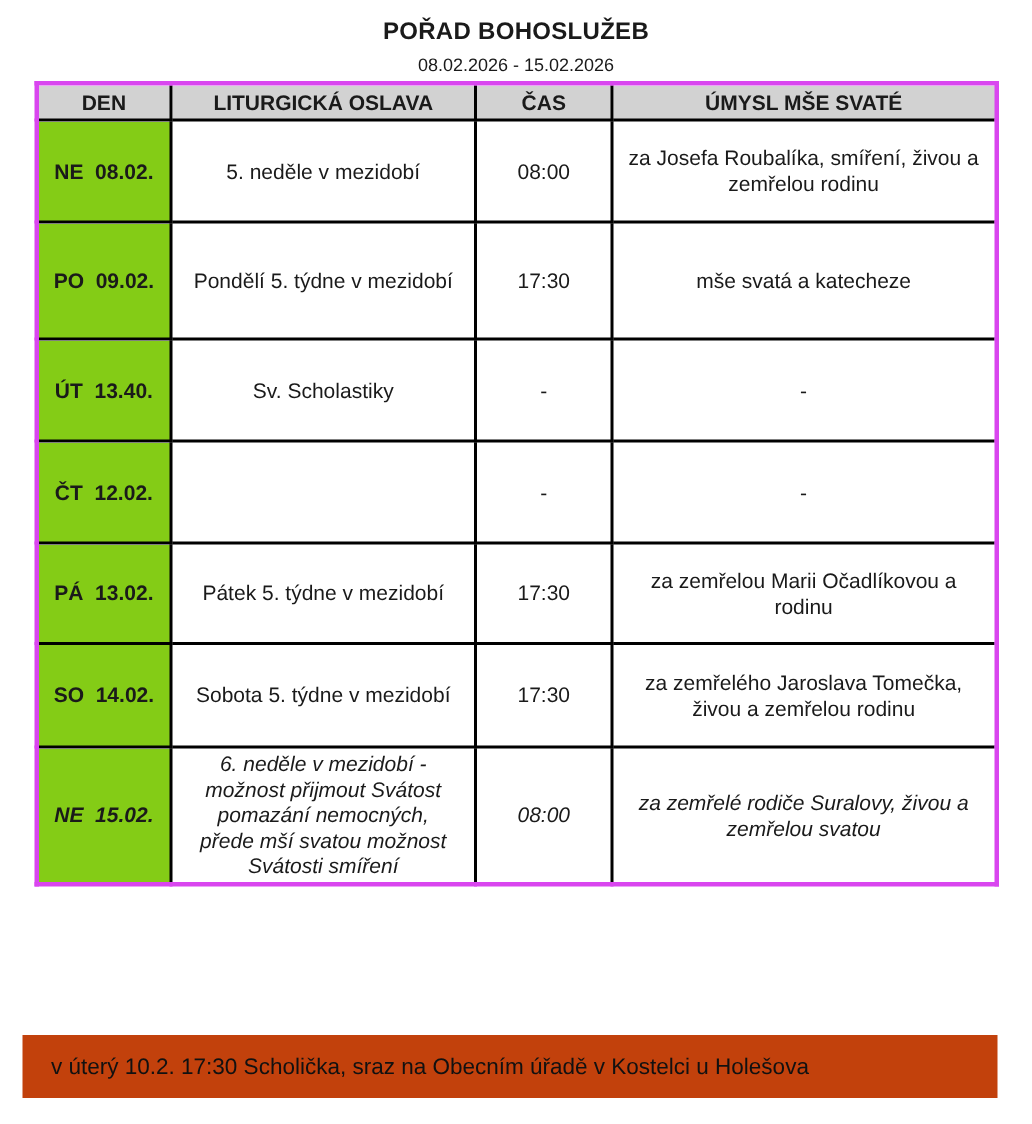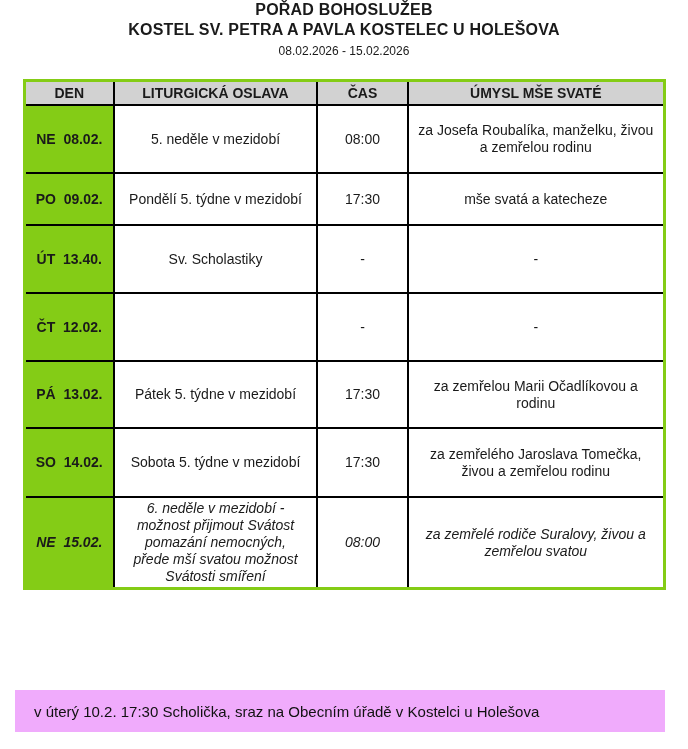"POŘAD BOHOSLUŽEB" .titles { padding-top: none -> 12px }
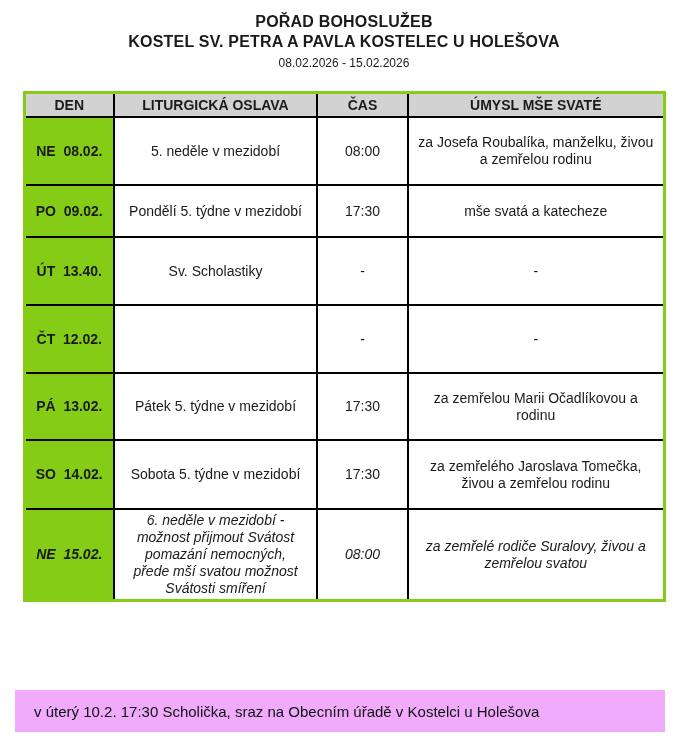"KOSTEL SV. PETRA A PAVLA" div.title-sub { html: <div>KOSTEL SV. PETRA A PAVLA KOSTELEC U HOLEŠOVA</div> -> none }
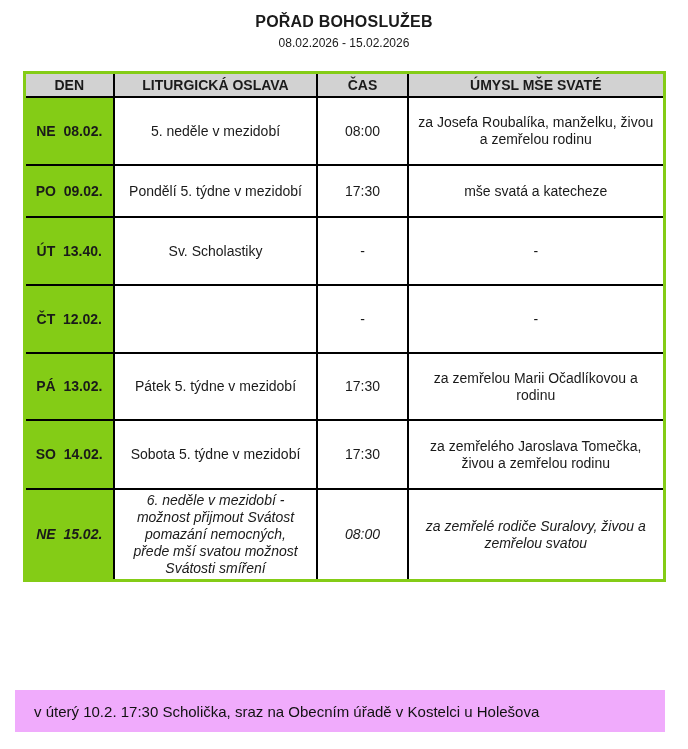"DEN" table.schedule { border: 3px solid #84cc16 -> 3px solid #d946ef; margin: 18px auto 0 auto -> 1px auto 0 auto }
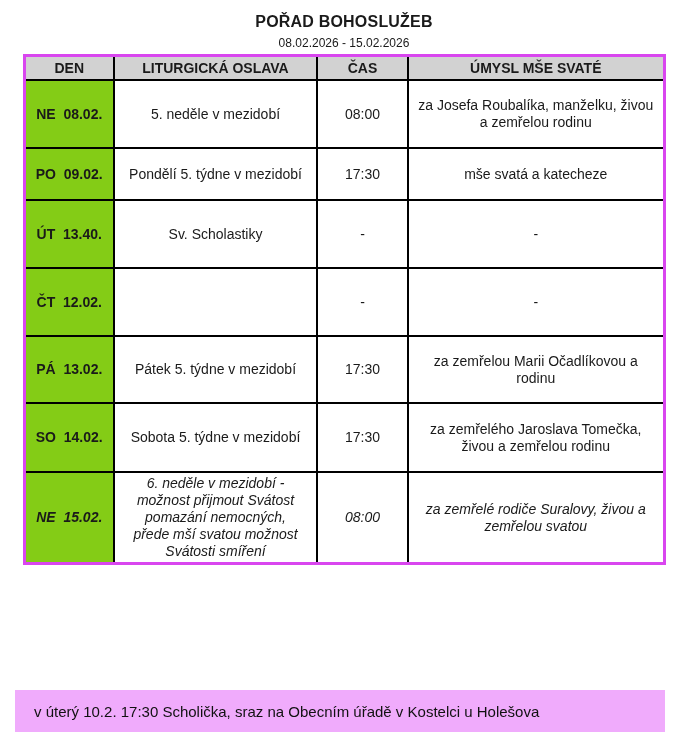"za Josefa Roubalíka, manželku, živou" td.intention-cell { text: manželku -> smíření }
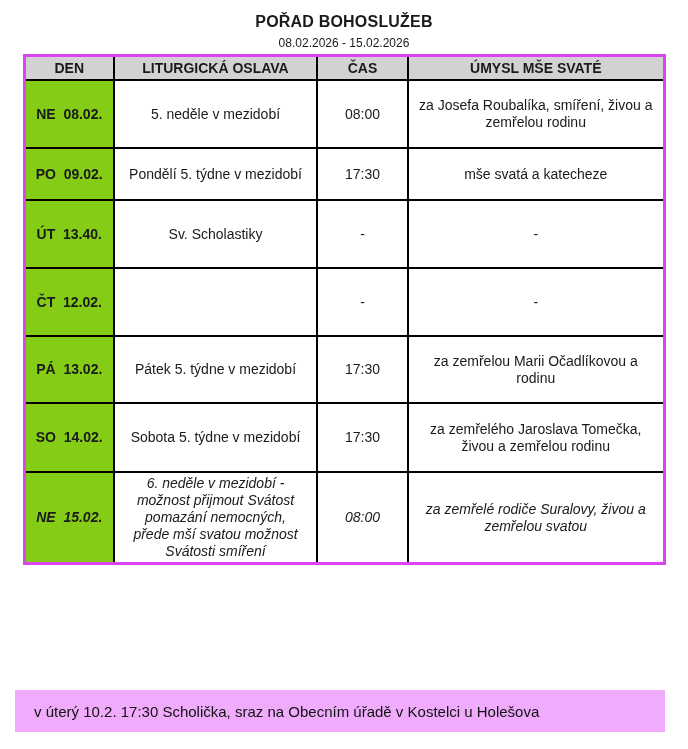"PO 09.02." tbody tr:nth-child(2) { height: 52px -> 78px }
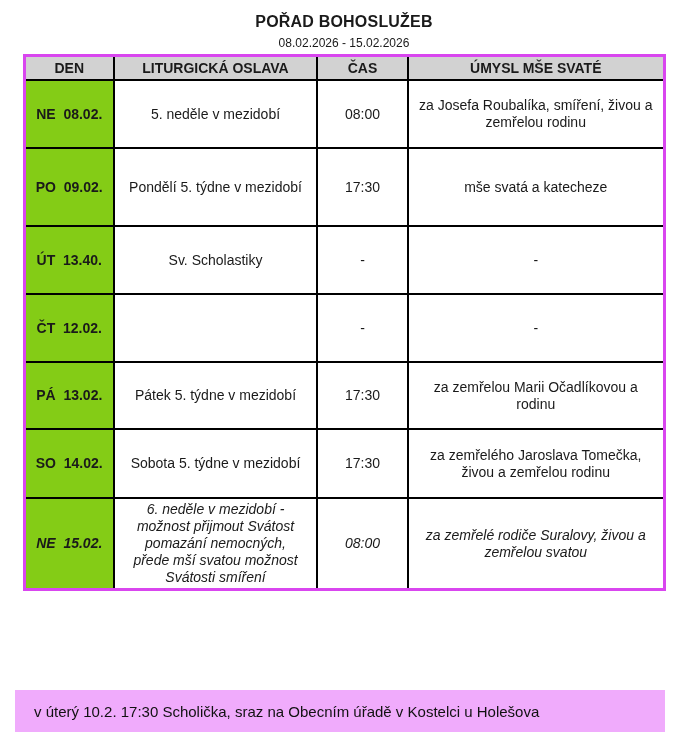"v úterý 10.2. 17:30 Scholička," .footer-bar { background: #f0abfc -> #c2410c }
